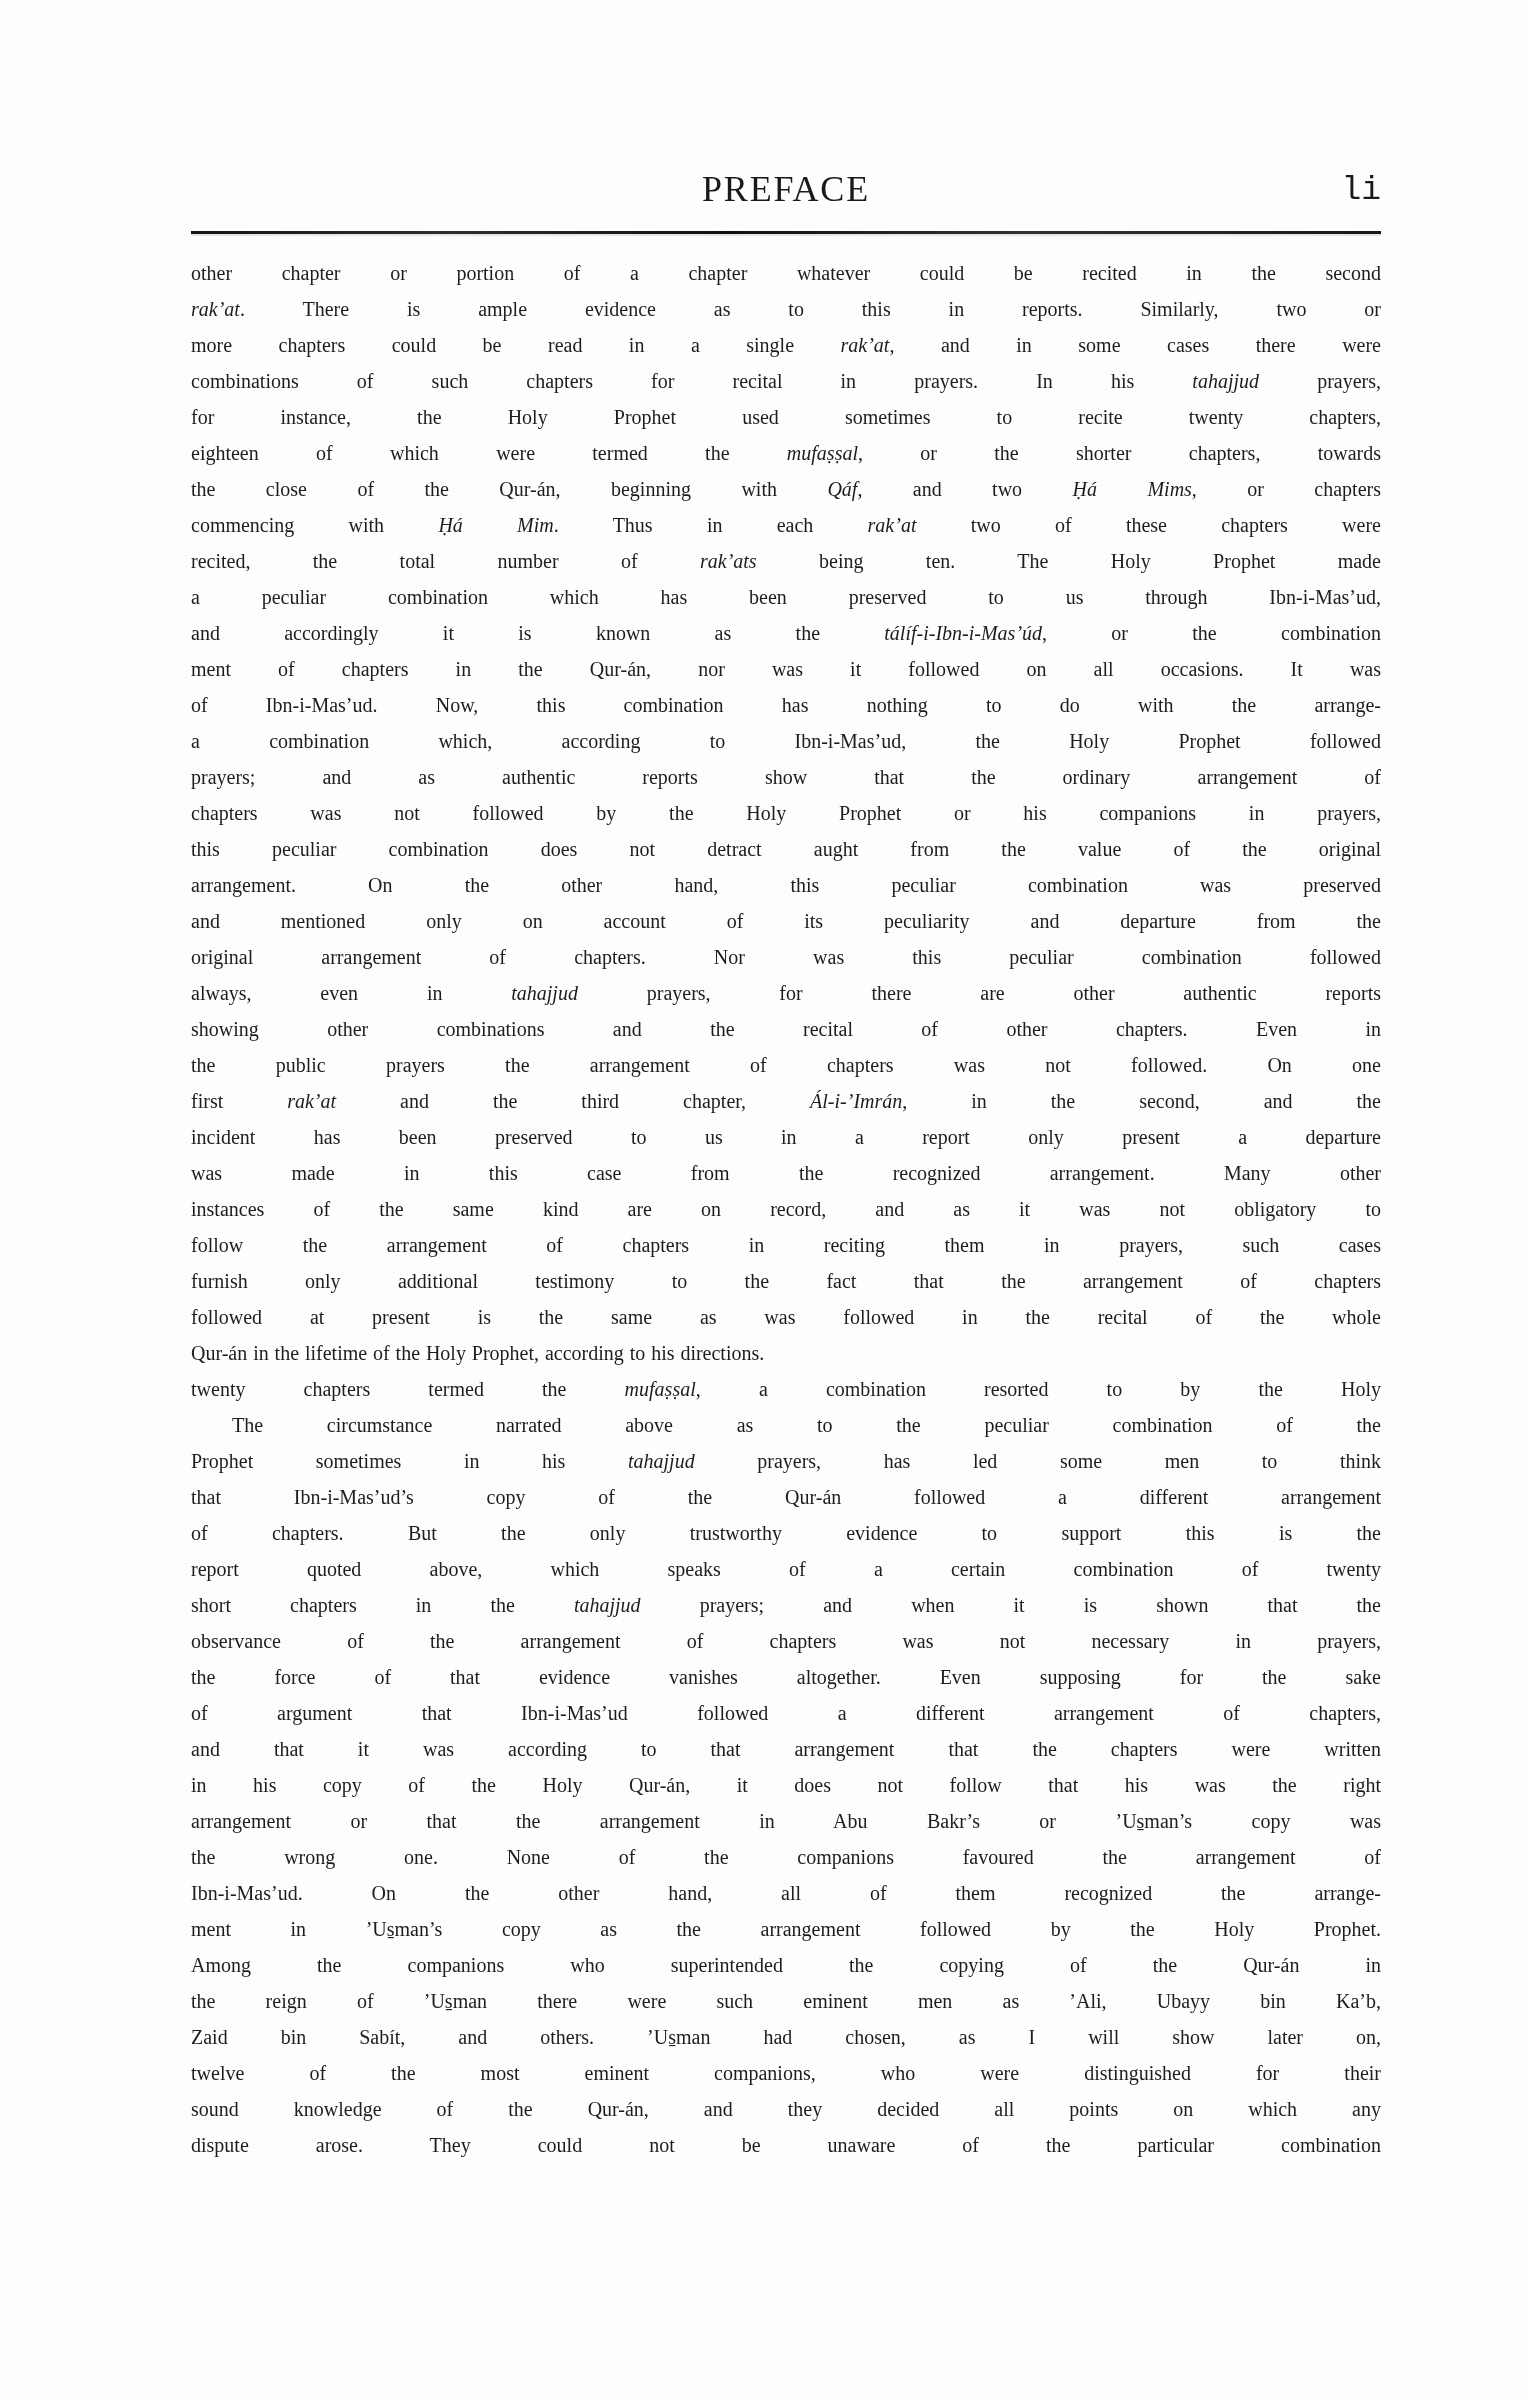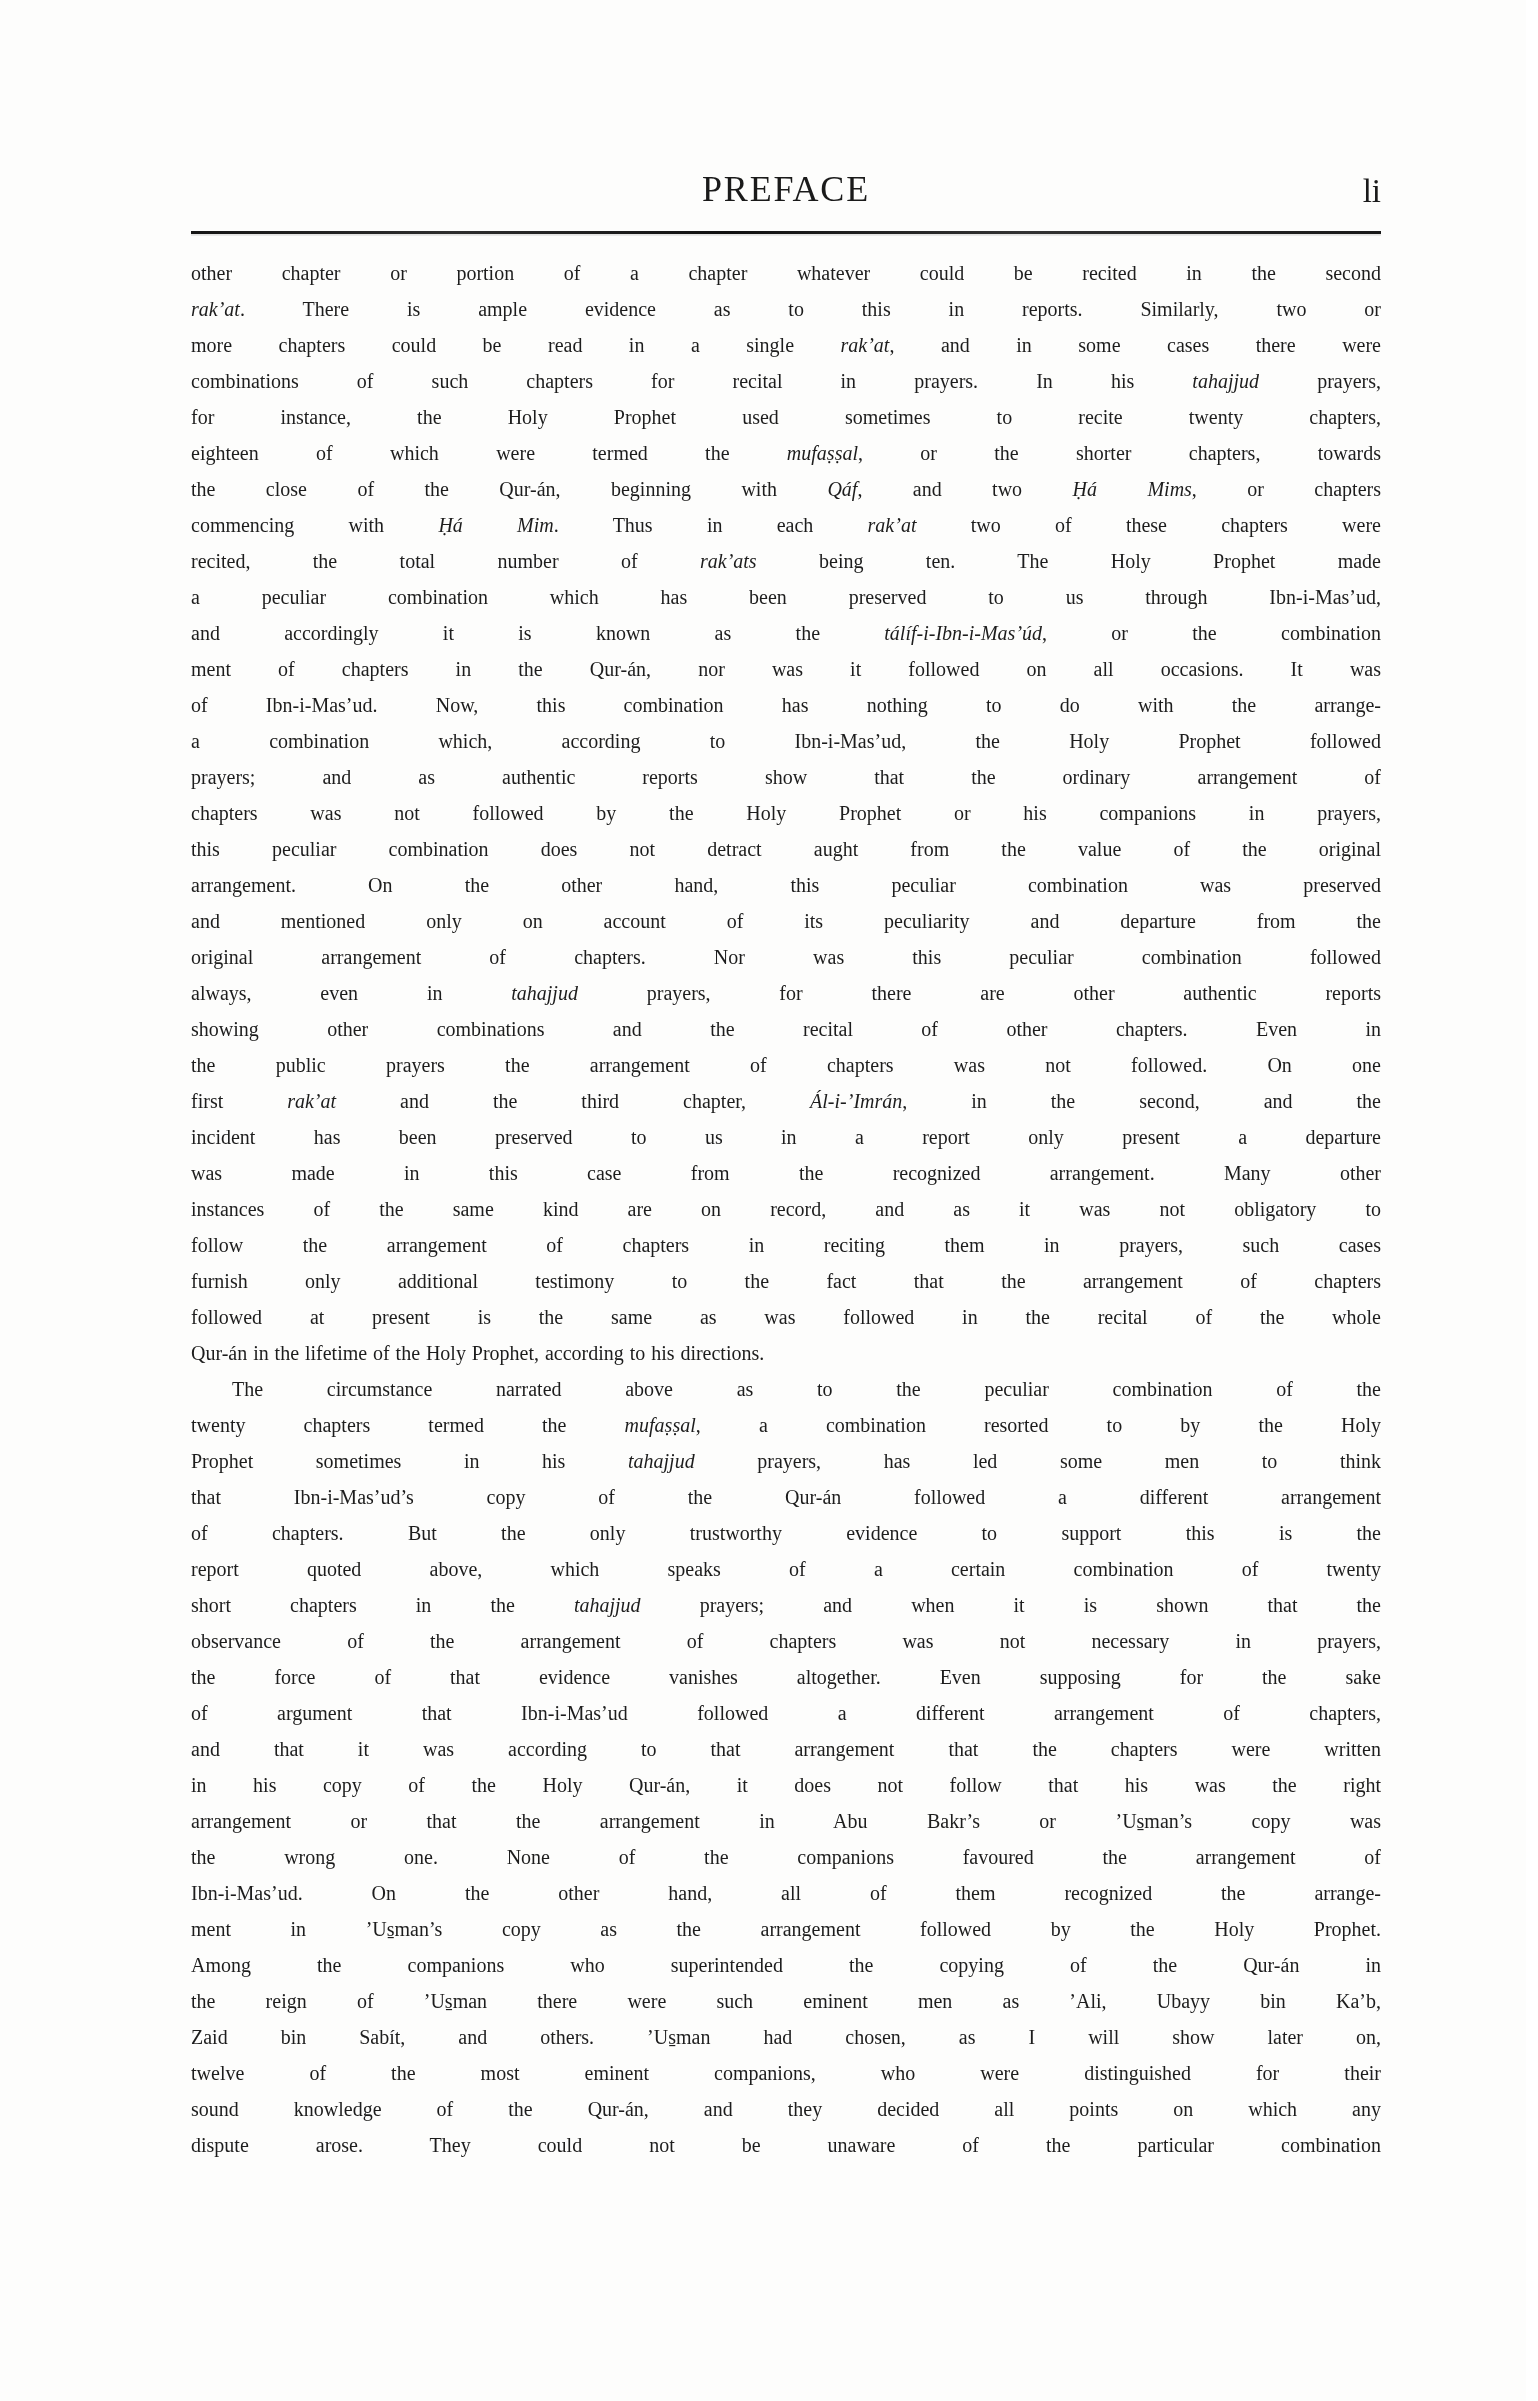"li" .page-number { font-family: none -> Liberation Mono, monospace }
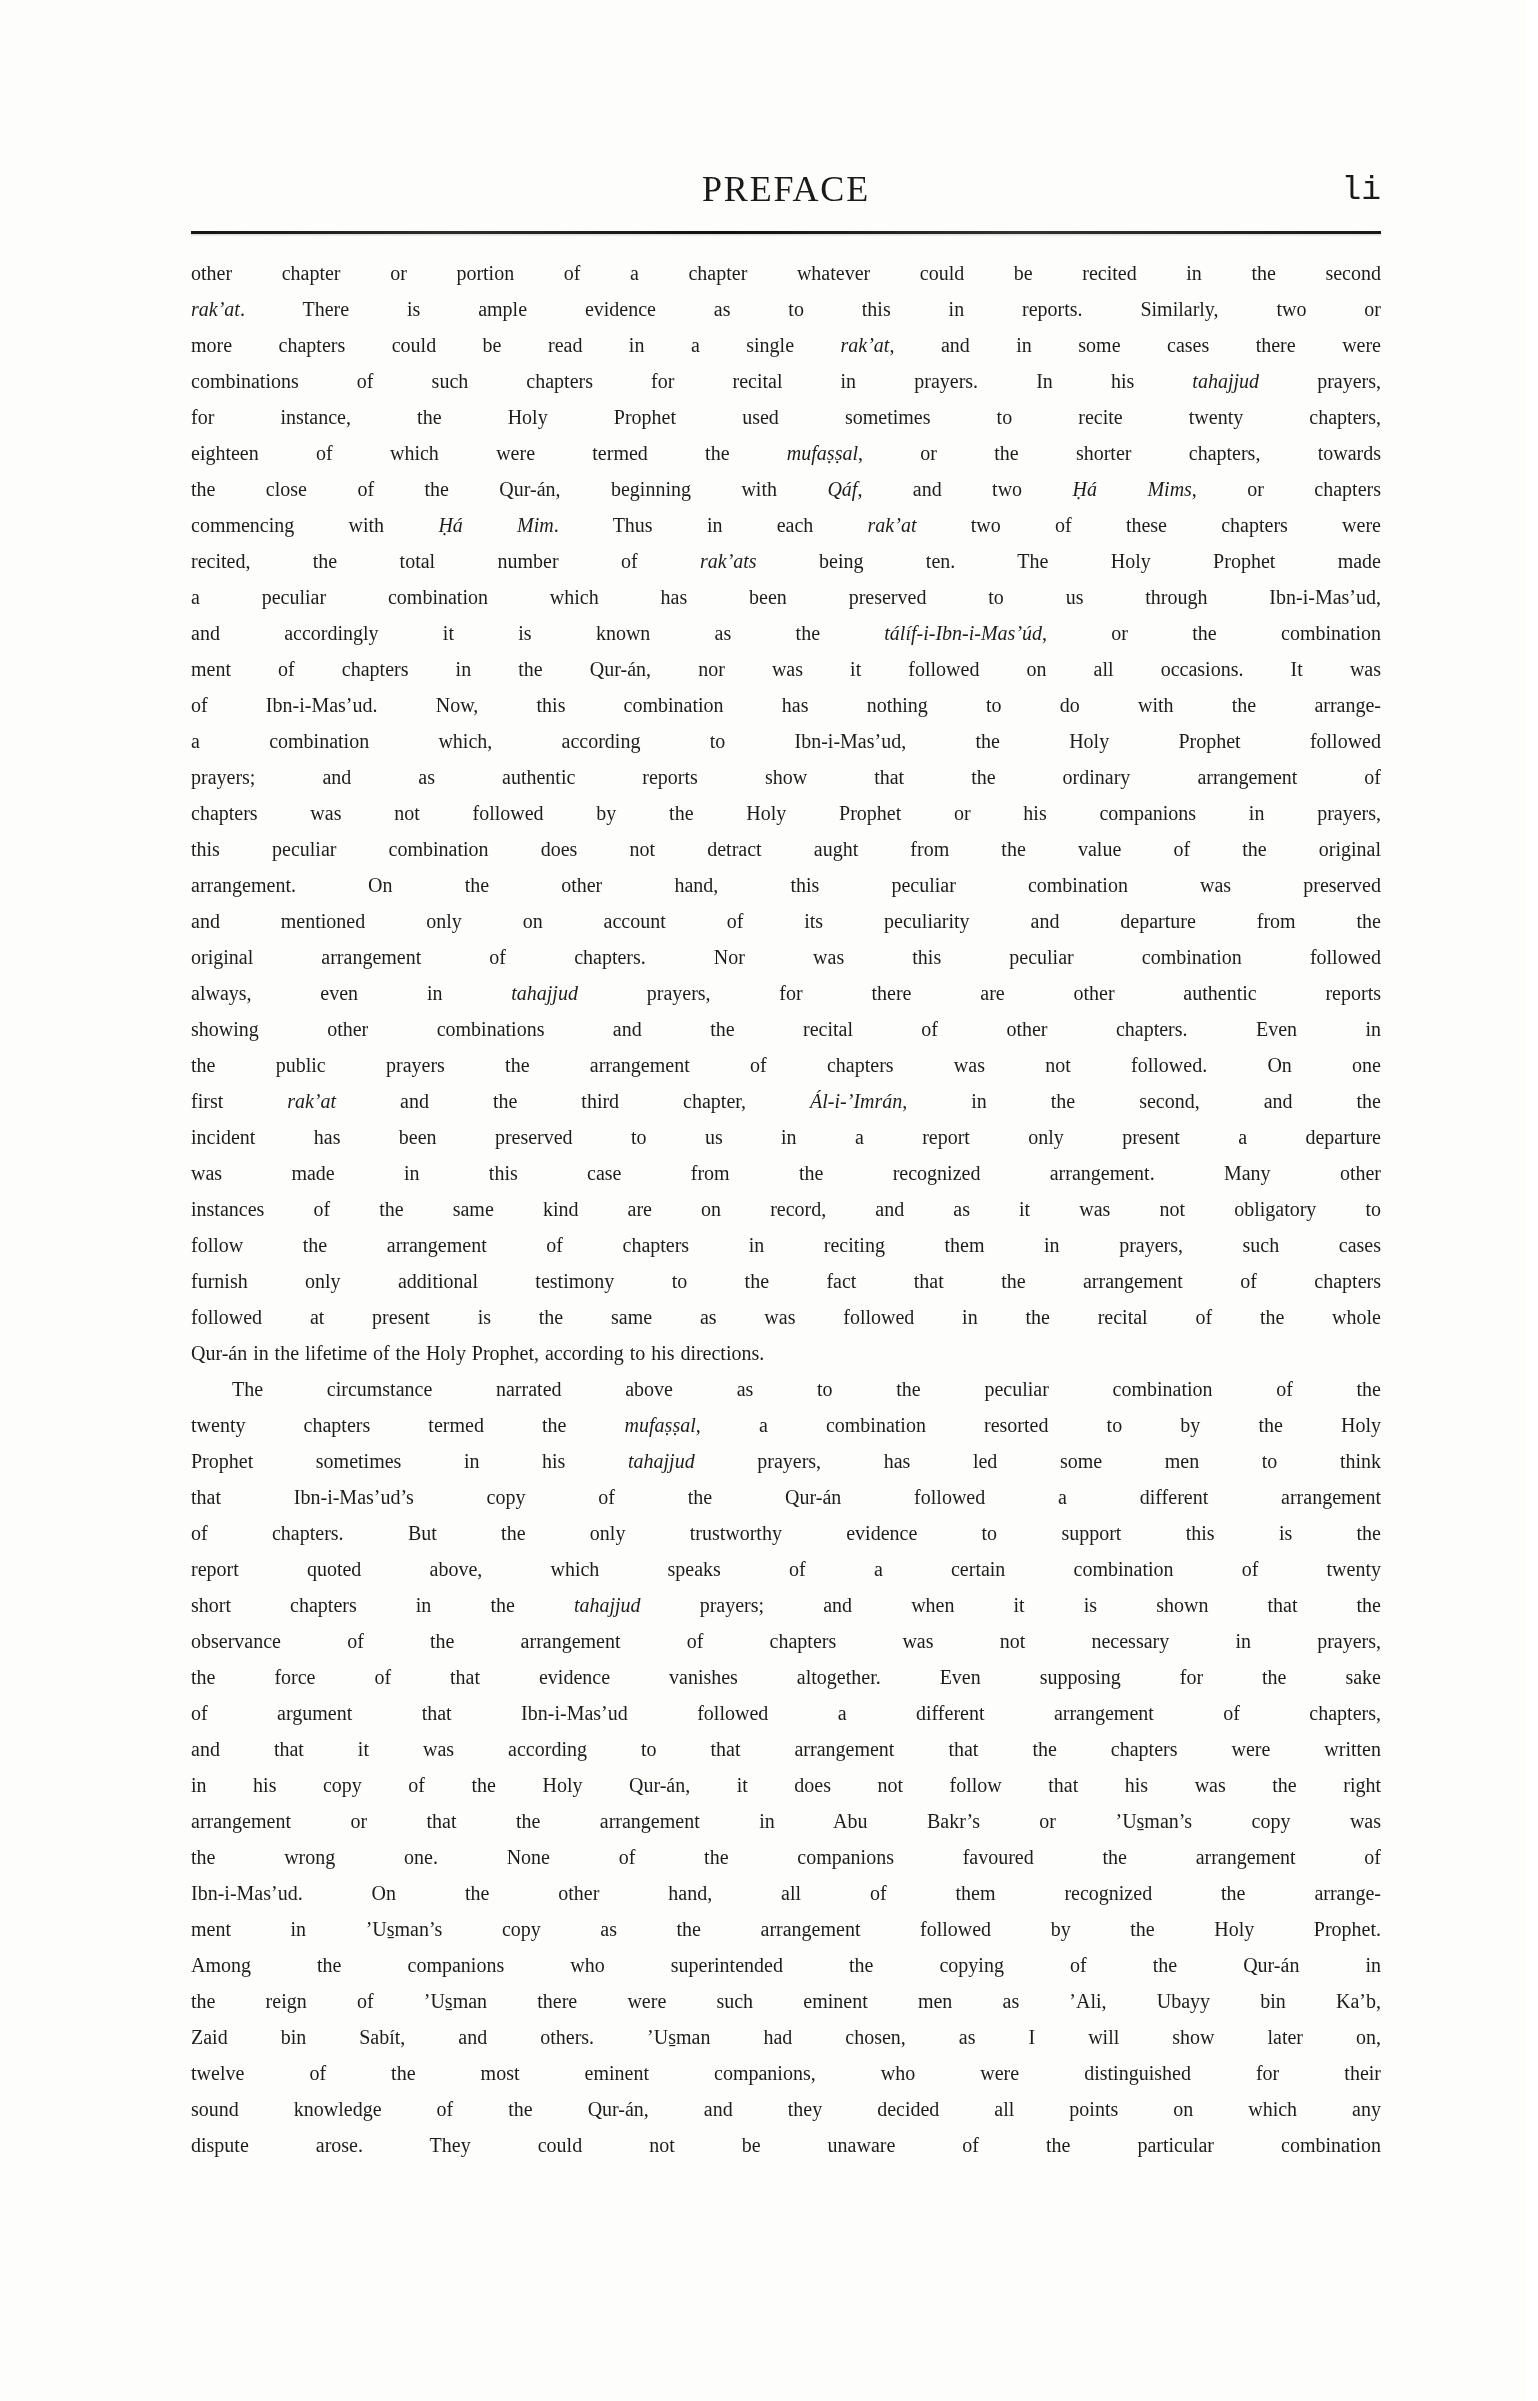"The circumstance narrated above as" div.line { order: before "twenty chapters termed the mufaṣṣal," -> after "twenty chapters termed the mufaṣṣal," }
